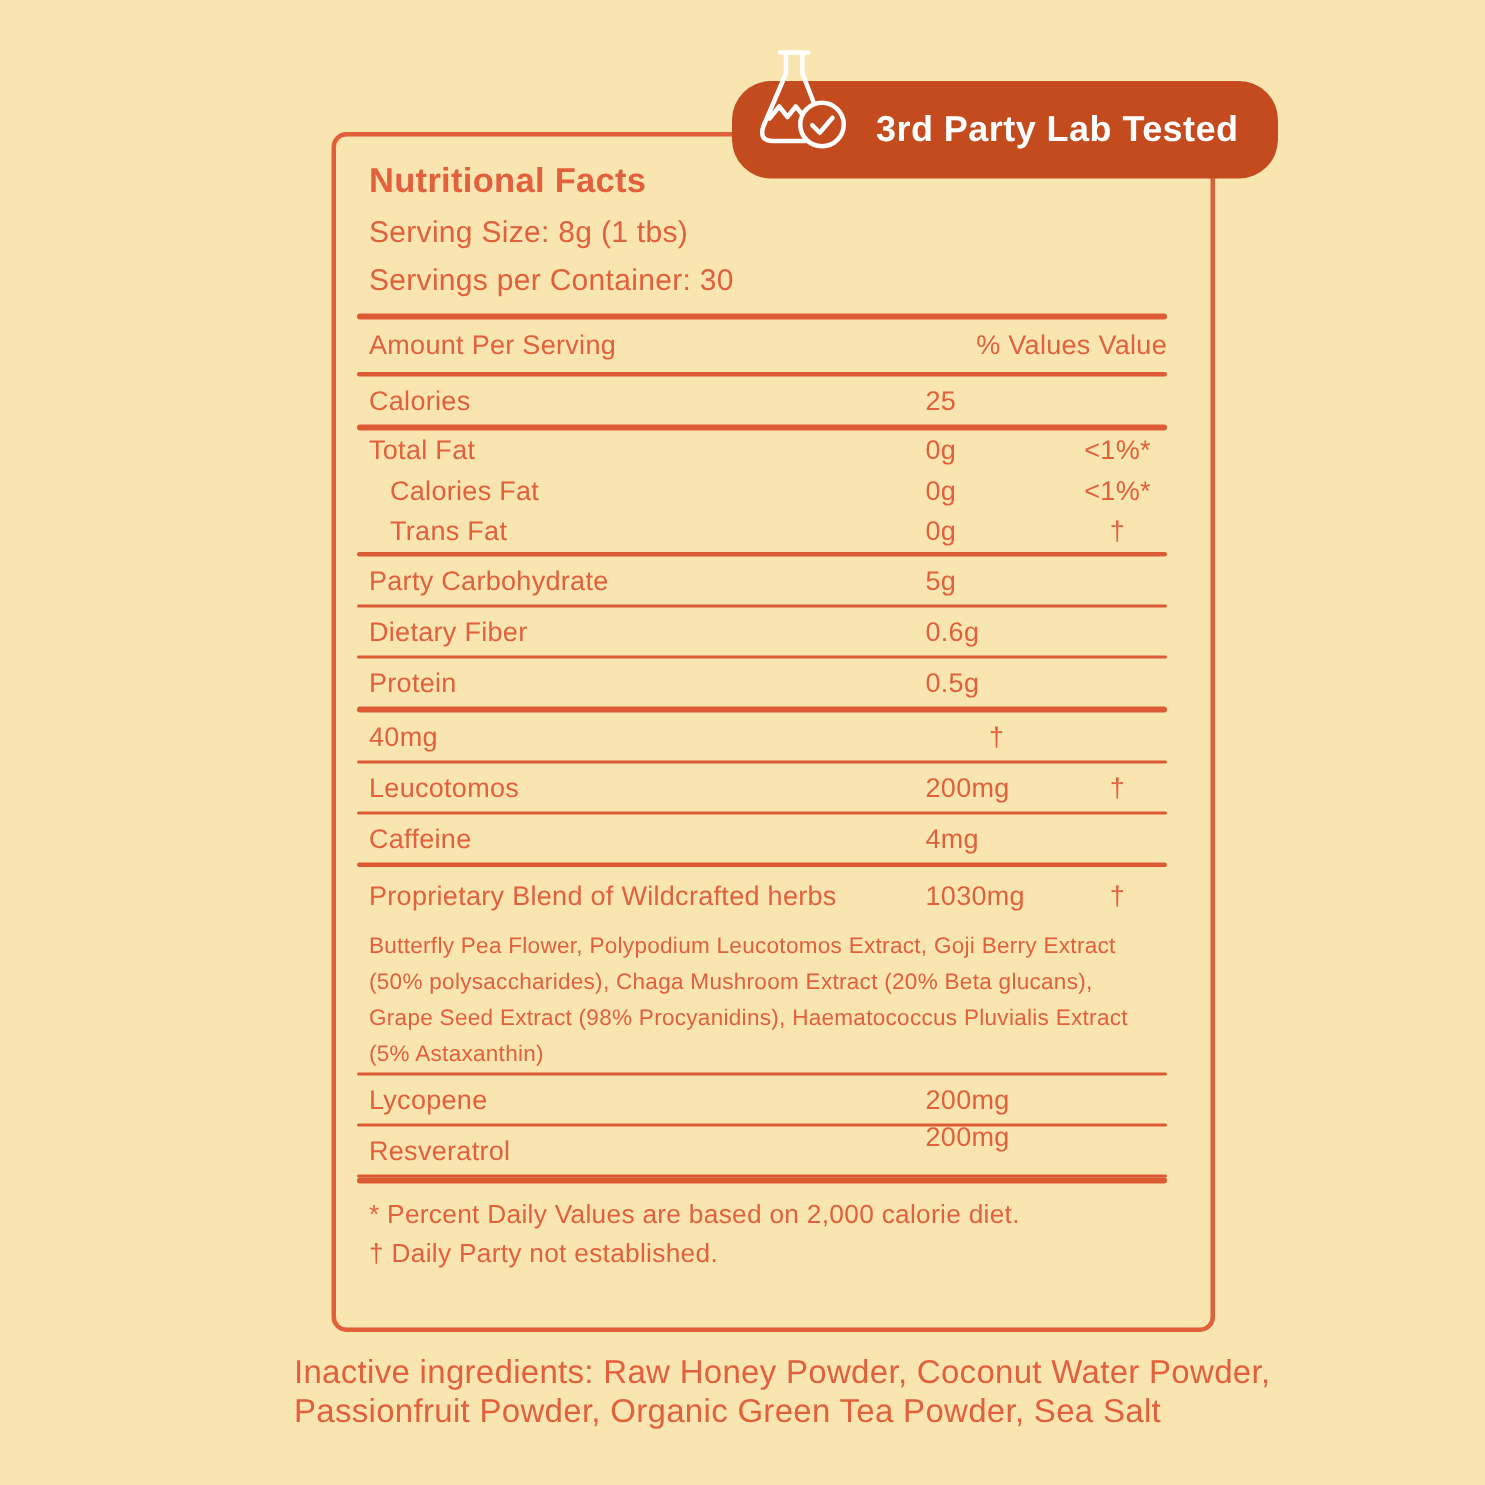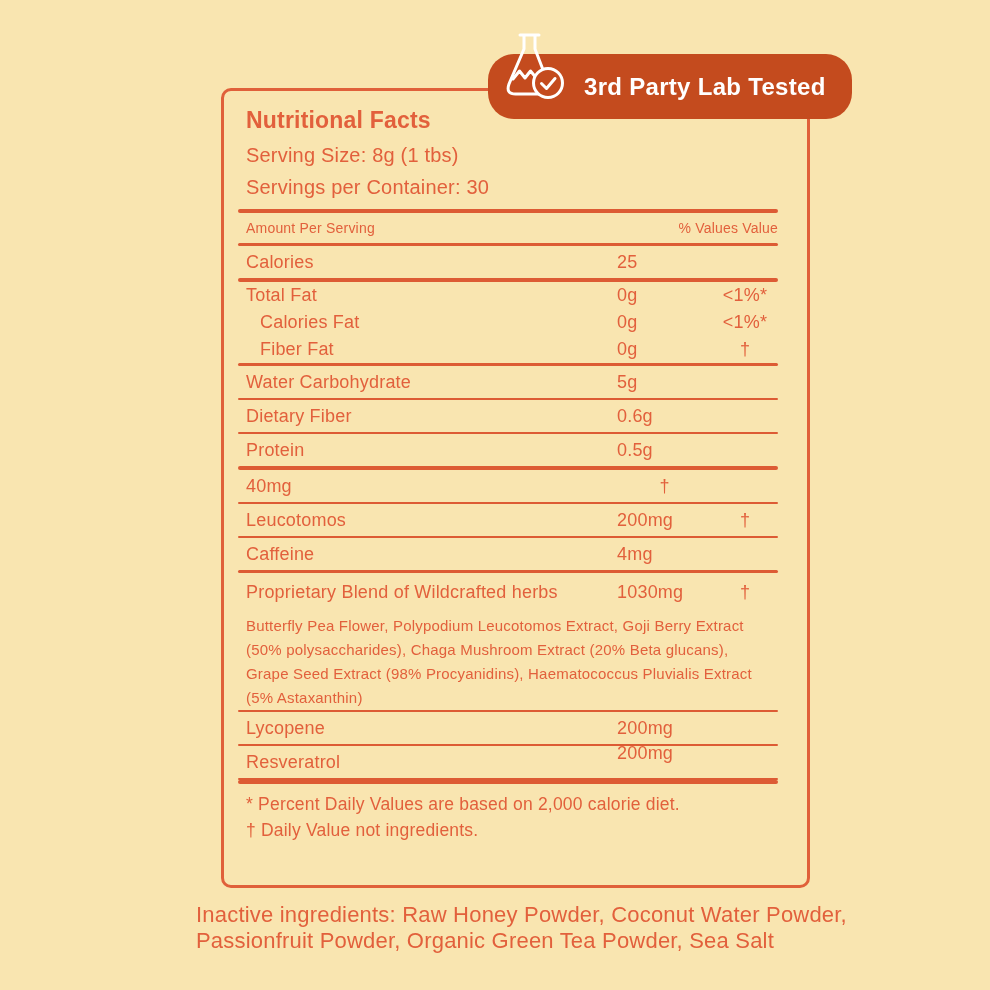"Amount Per Serving" .hdr { font-size: 14px -> 18px }
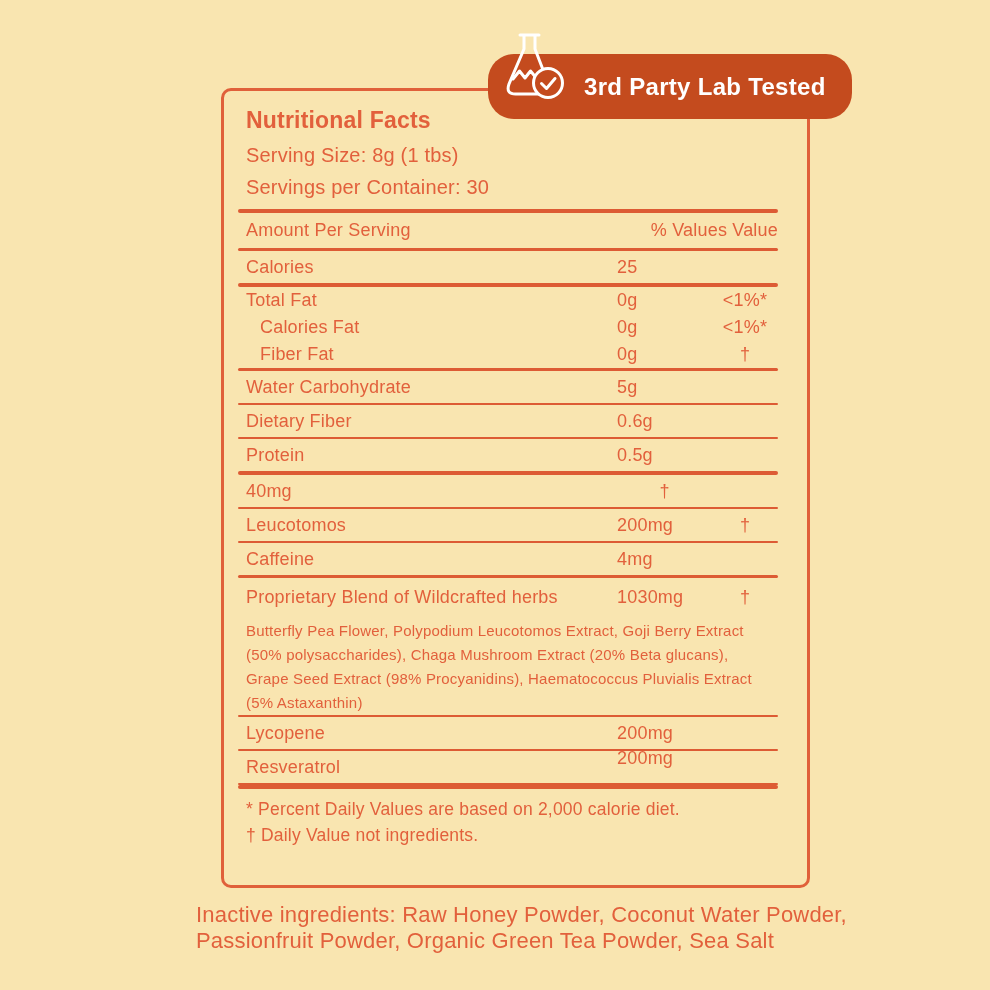"Fiber Fat" span.lbl { text: Fiber -> Trans }
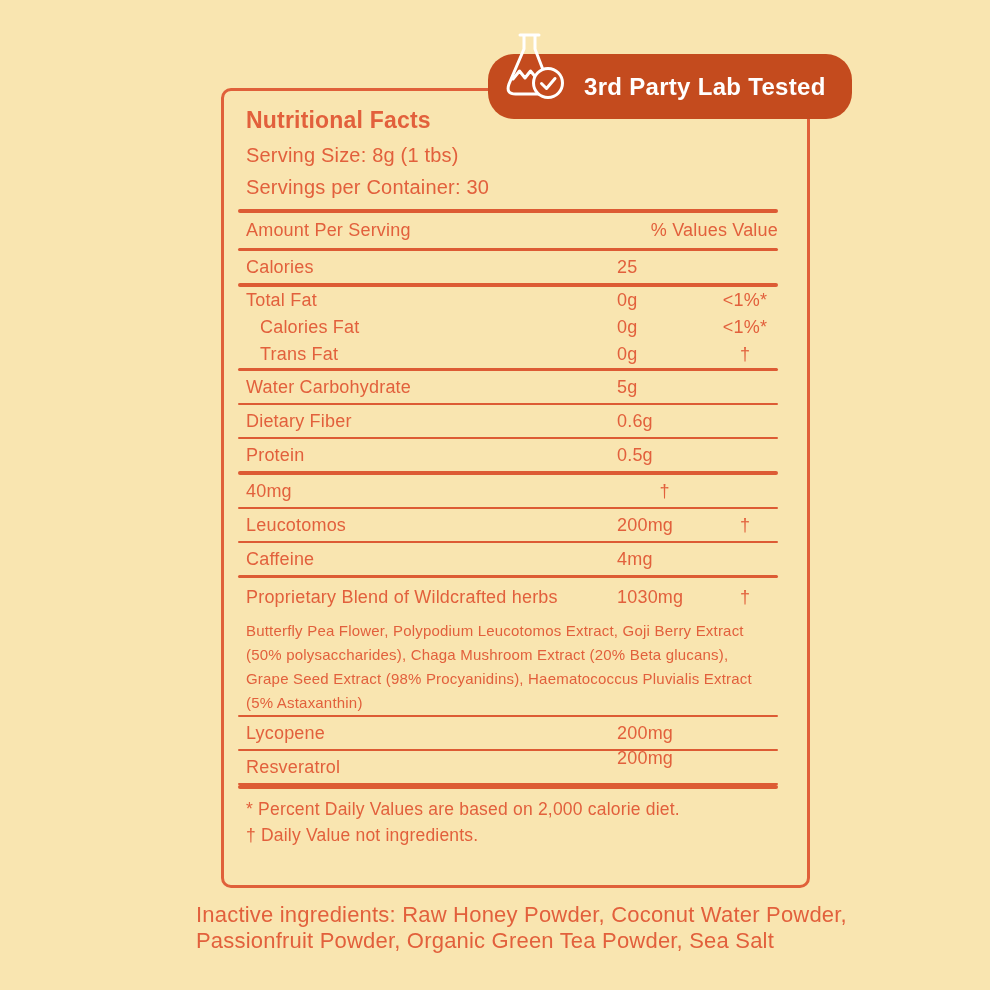"Water Carbohydrate" span.lbl { text: Water -> Party }
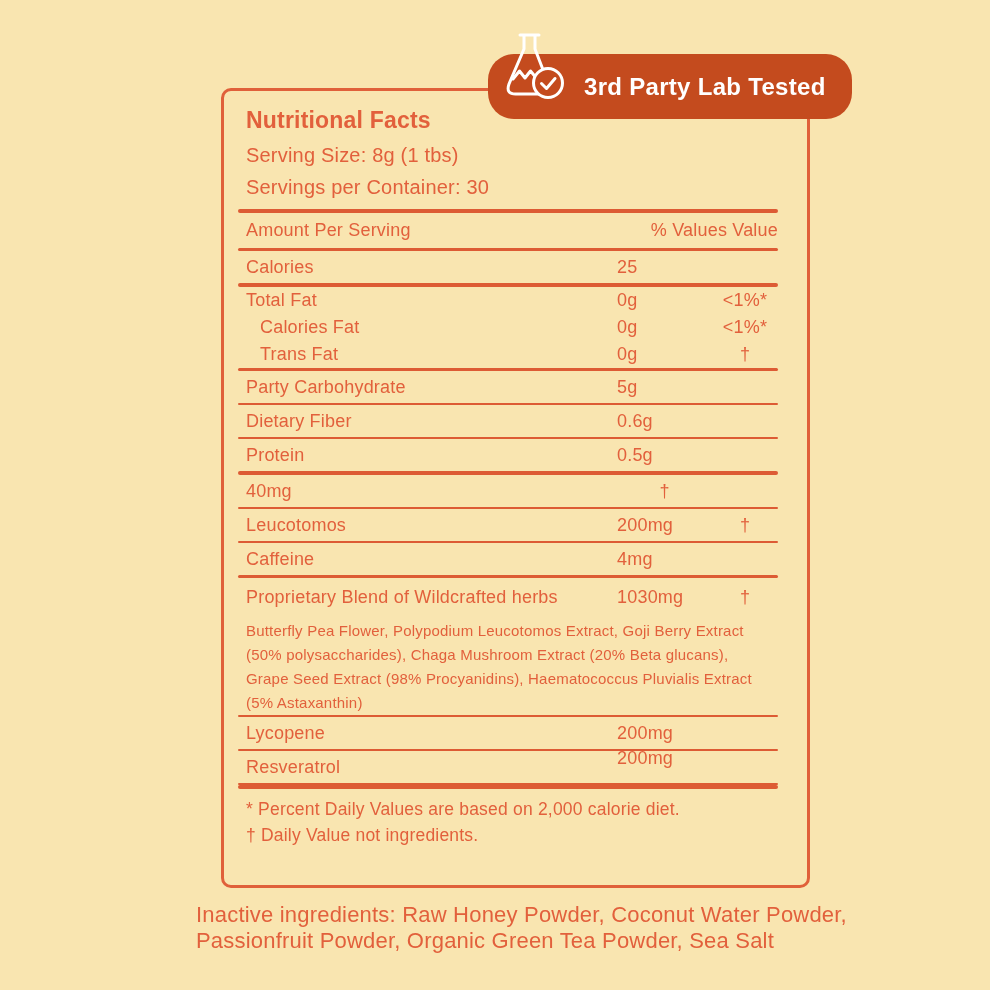"† Daily Value not ingredients." div { text: Value not ingredients -> Party not established }
